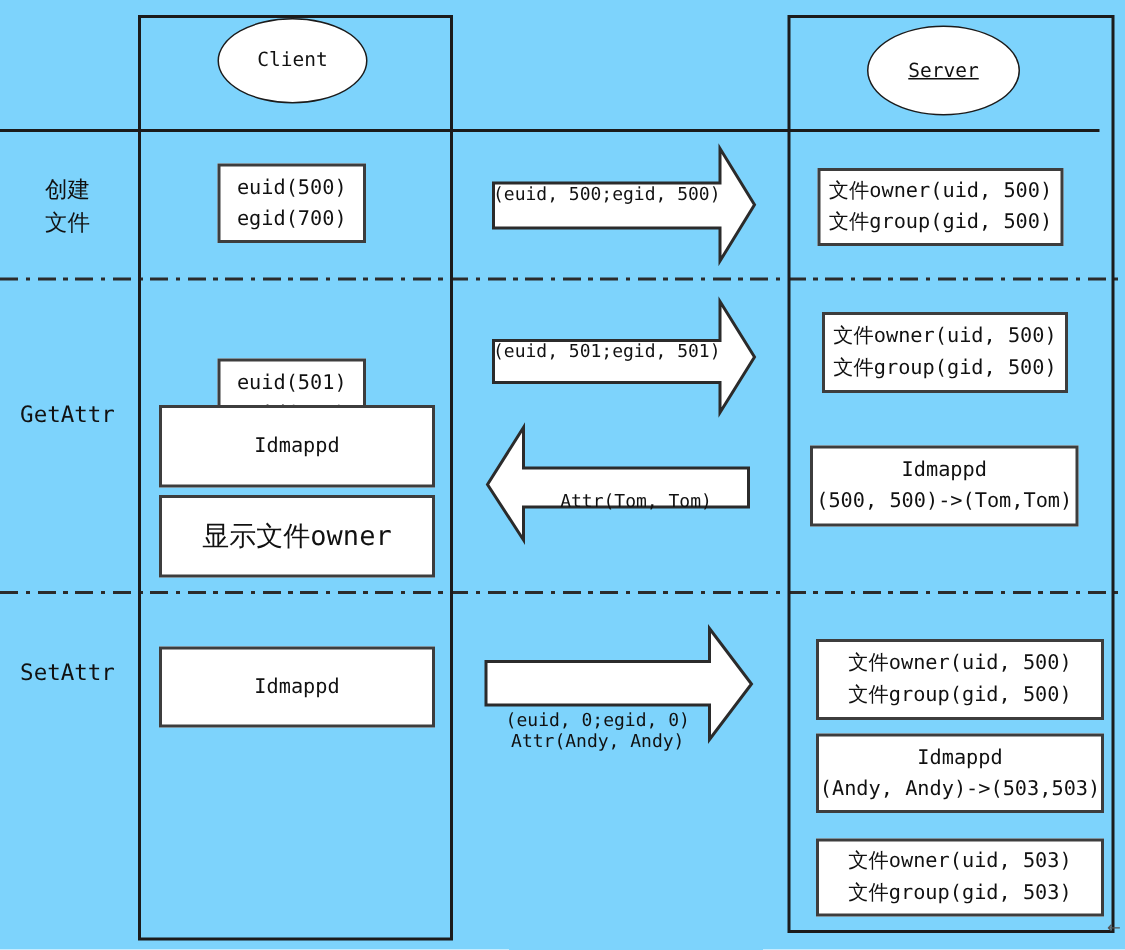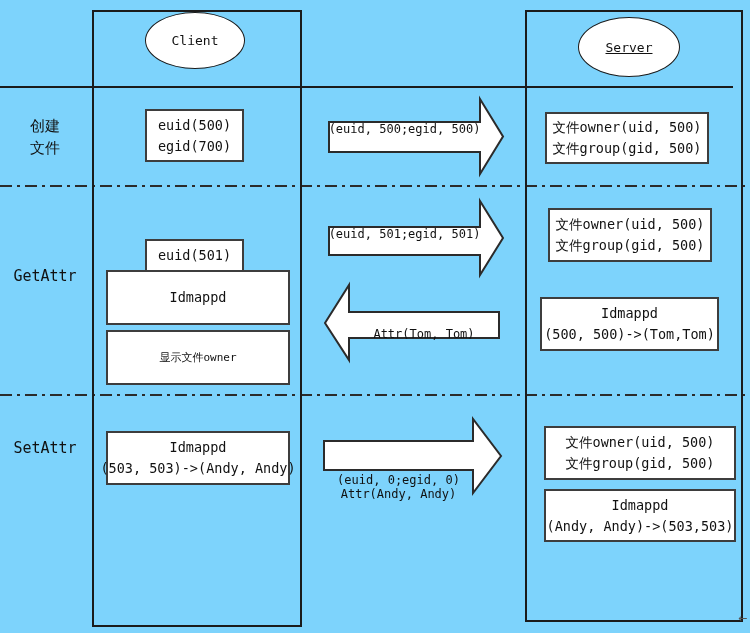"显示文件owner" div.box { font-size: 11px -> 18px }
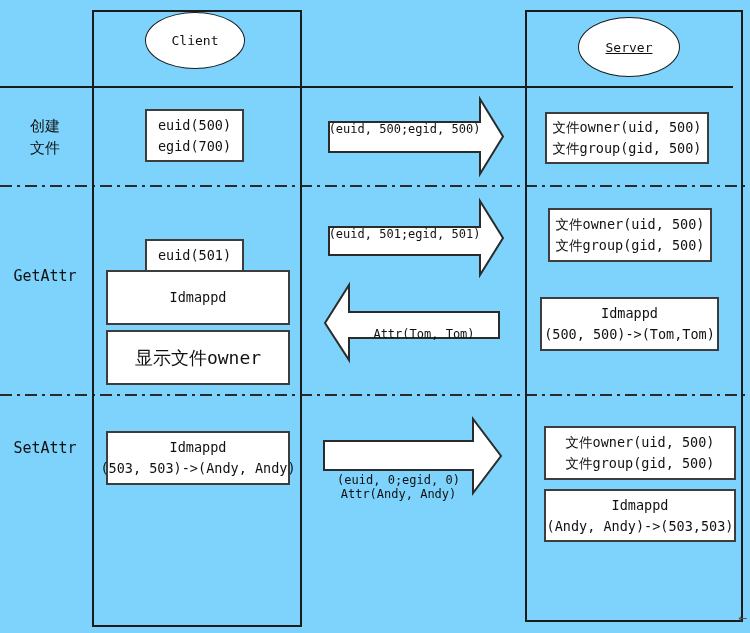"(503, 503)->(Andy, Andy)" span { html: <span>(503, 503)-&gt;(Andy, Andy)</span> -> none }
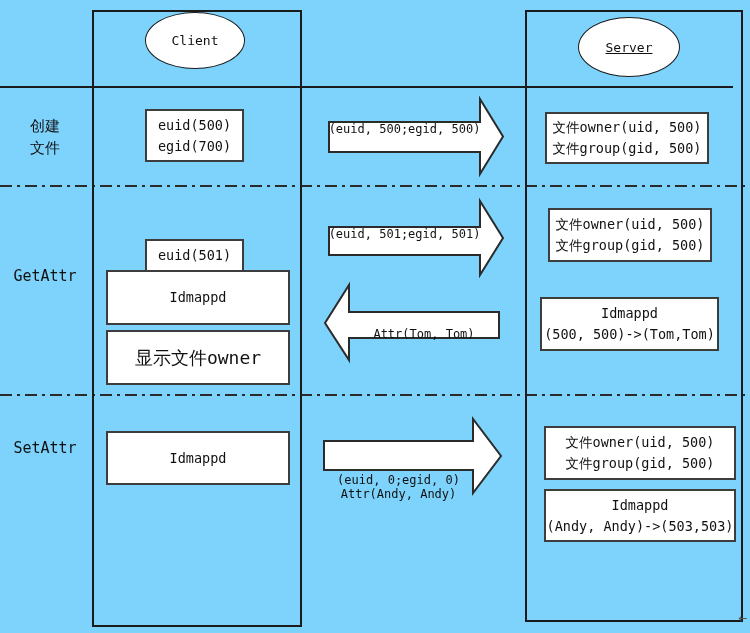"文件owner(uid, 503)" div.box { html: none -> <div> <span>文件owner(uid, 503)</span> <span>文件group(gid, 503)</span> </div> }
